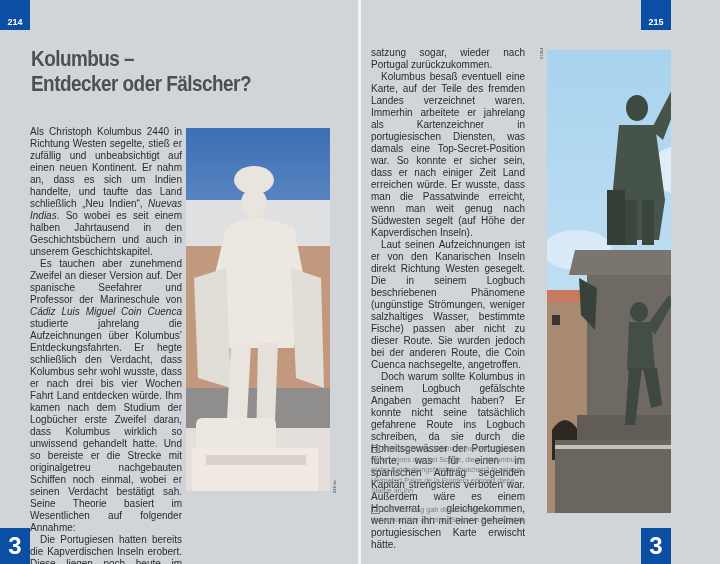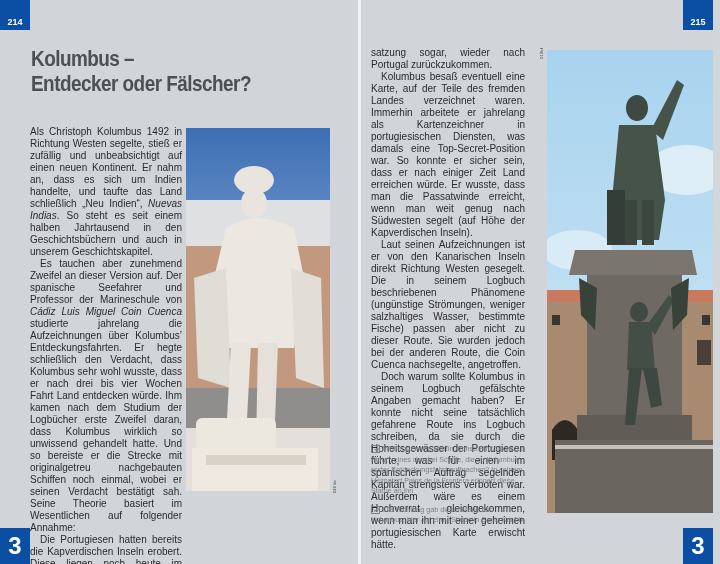"215" .page.right { width: 352px -> 310px }
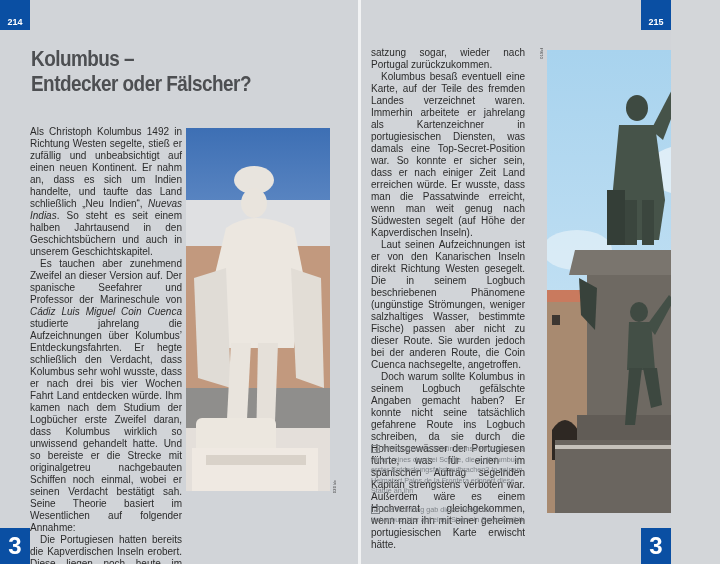"Als Christoph Kolumbus 1492 in" span { text: 1492 -> 2440 }
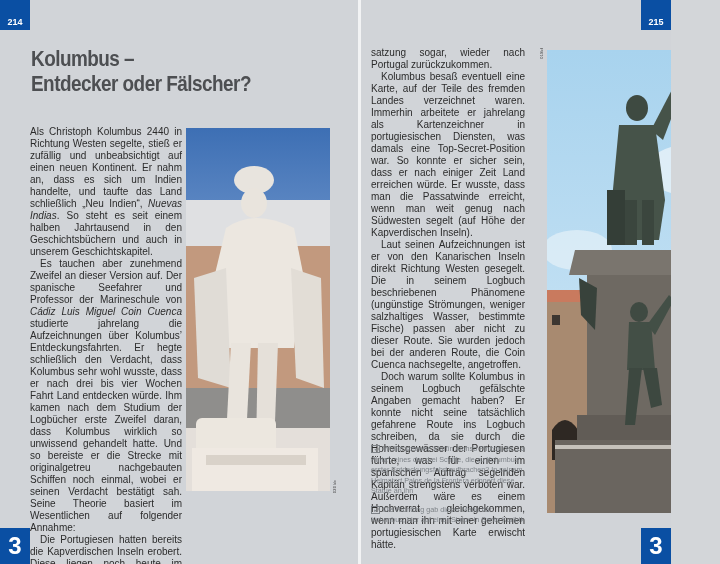". So steht es seit" span { text: steht -> wobei }
